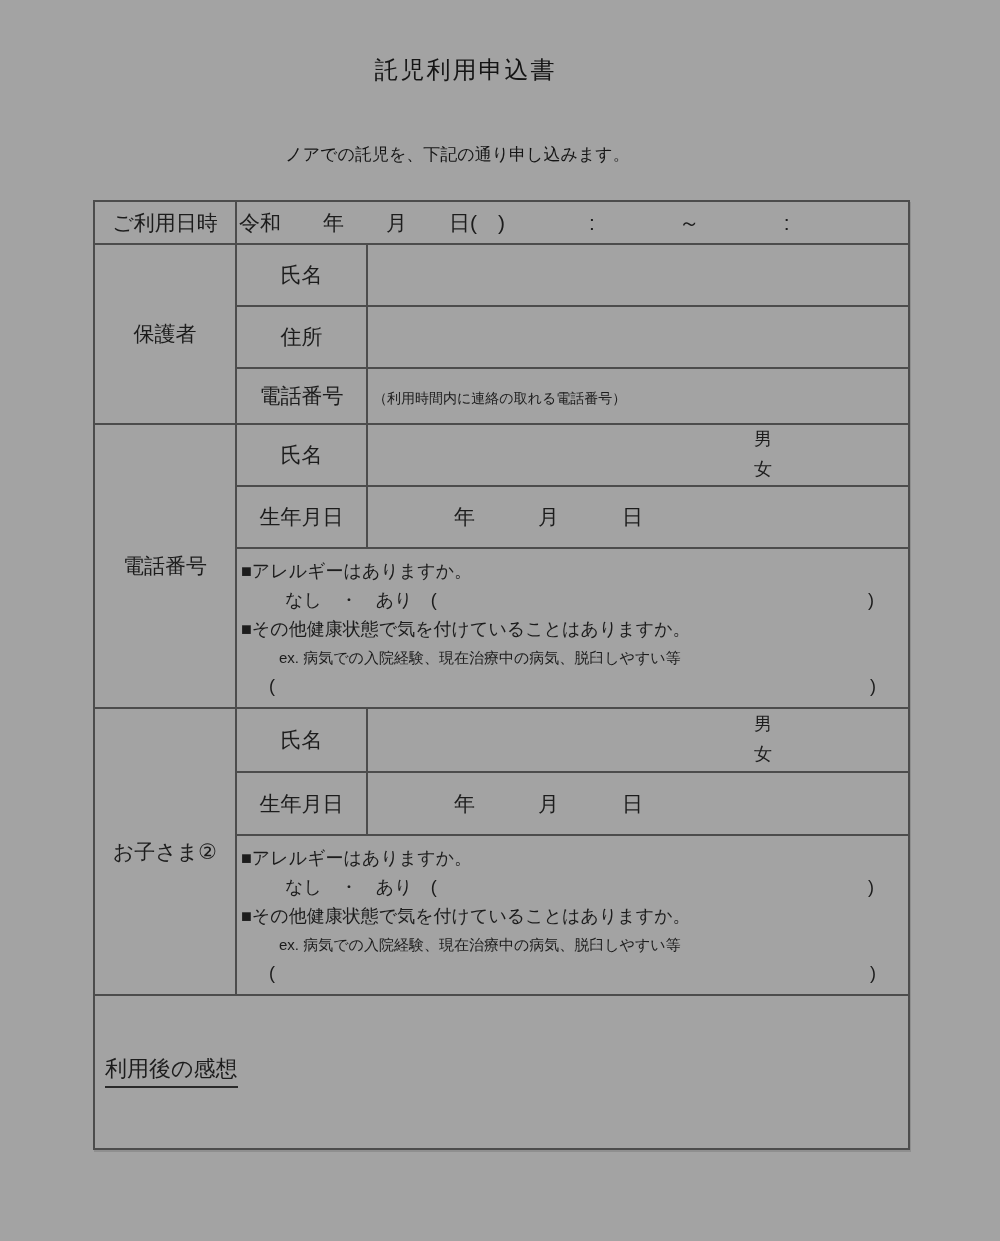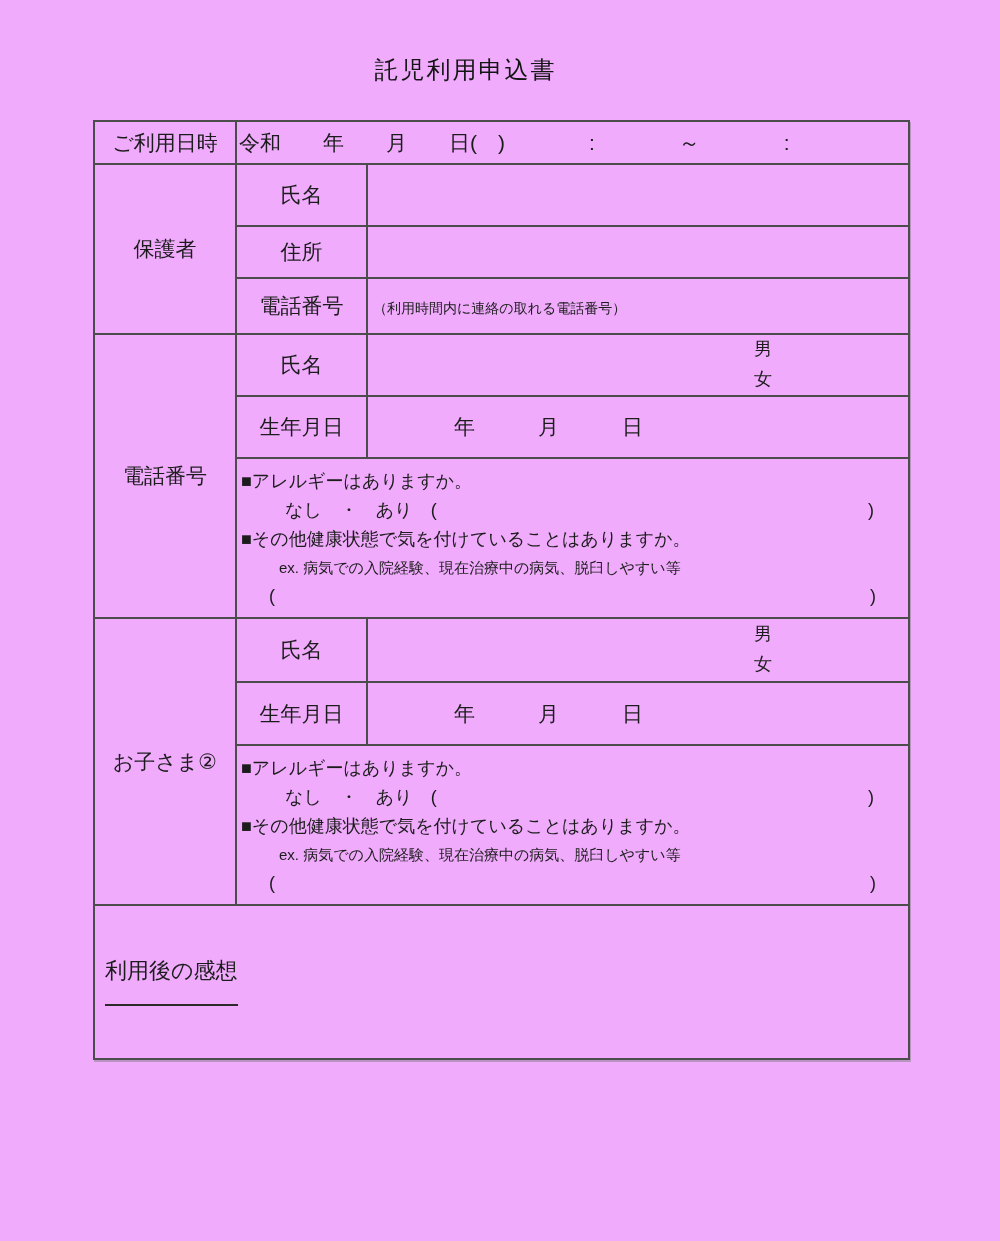"託児利用申込書" .page { background: #f0abfc -> #a3a3a3 }
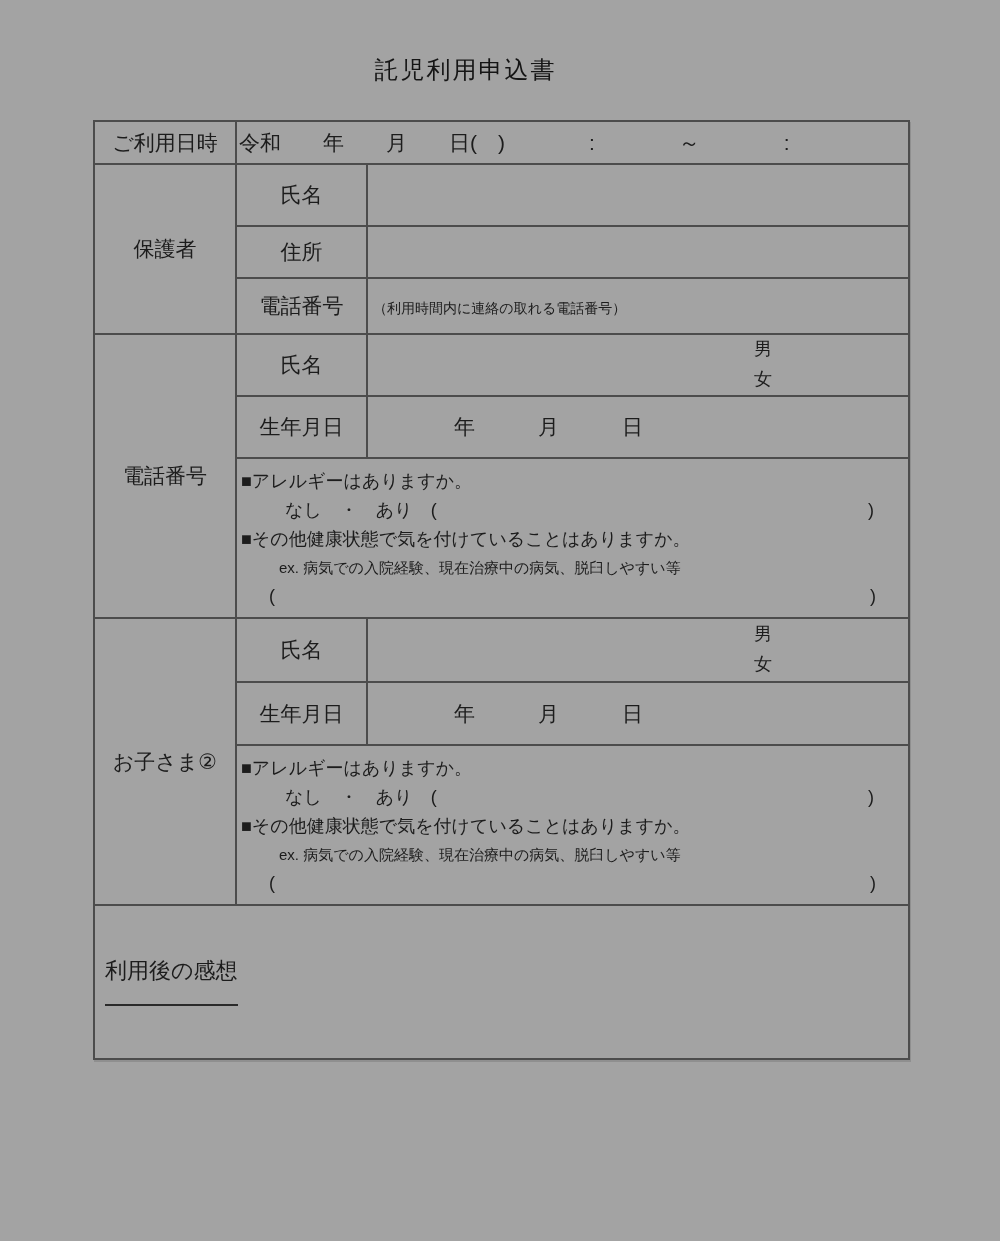"ノアでの託児を、下記の通り申し込みます。" div.doc-subtitle { html: none -> <div>ノアでの託児を、下記の通り申し込みます。</div> }
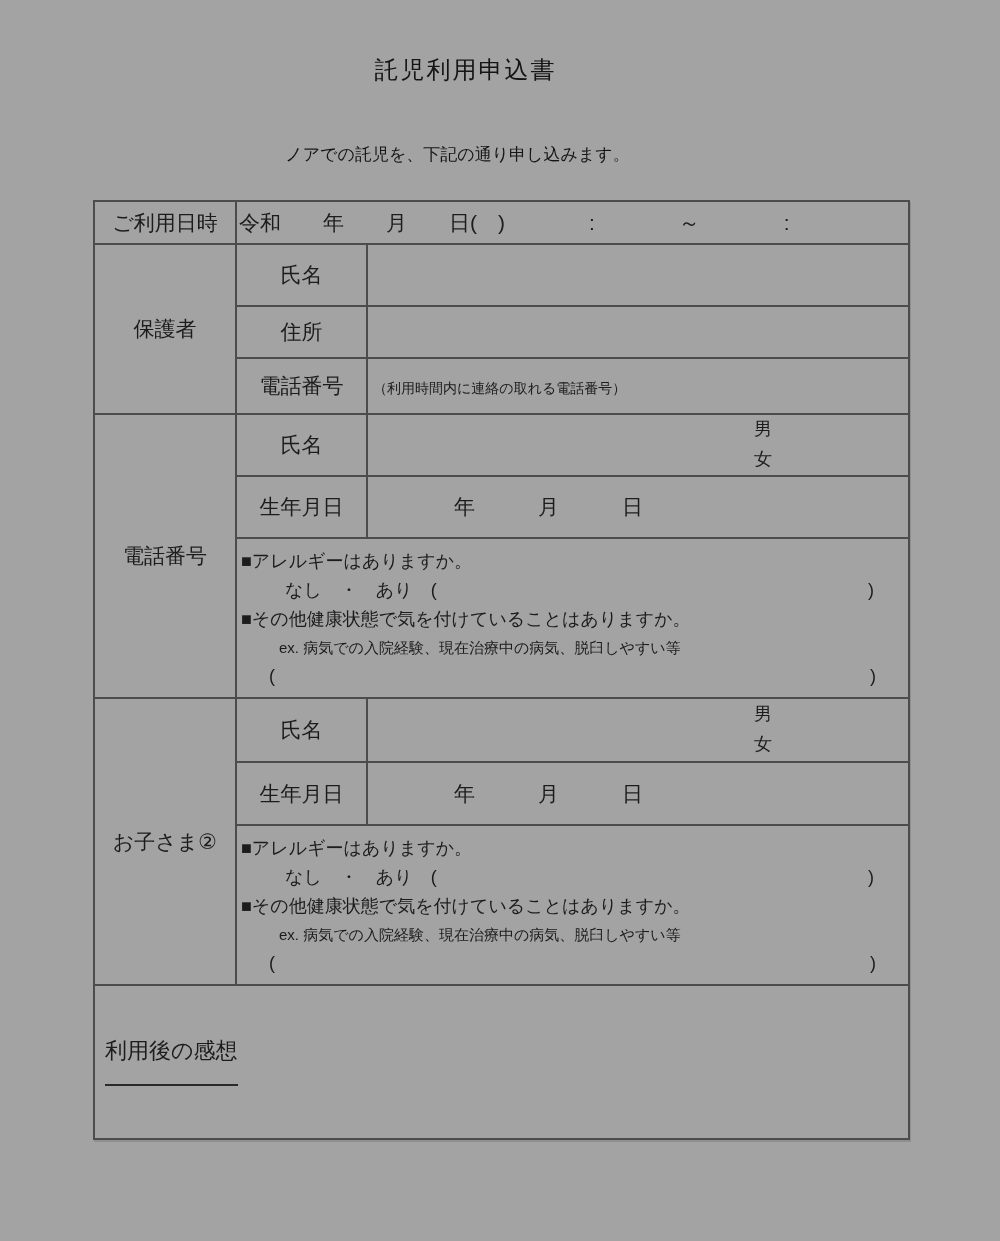"住所" tr { height: 52px -> 62px }
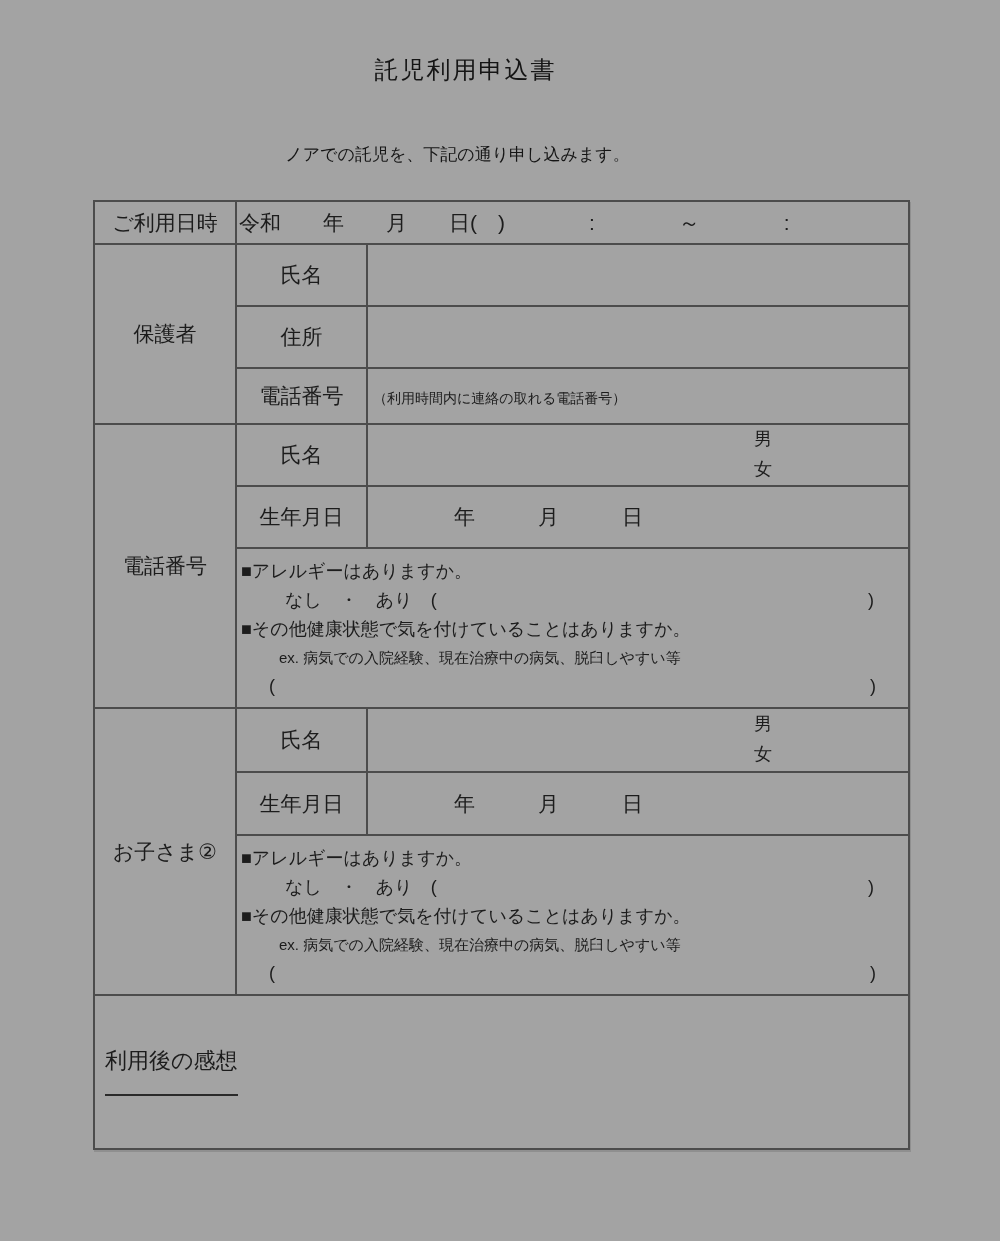"利用後の感想" .feedback-label { padding-bottom: 19px -> 3px }
